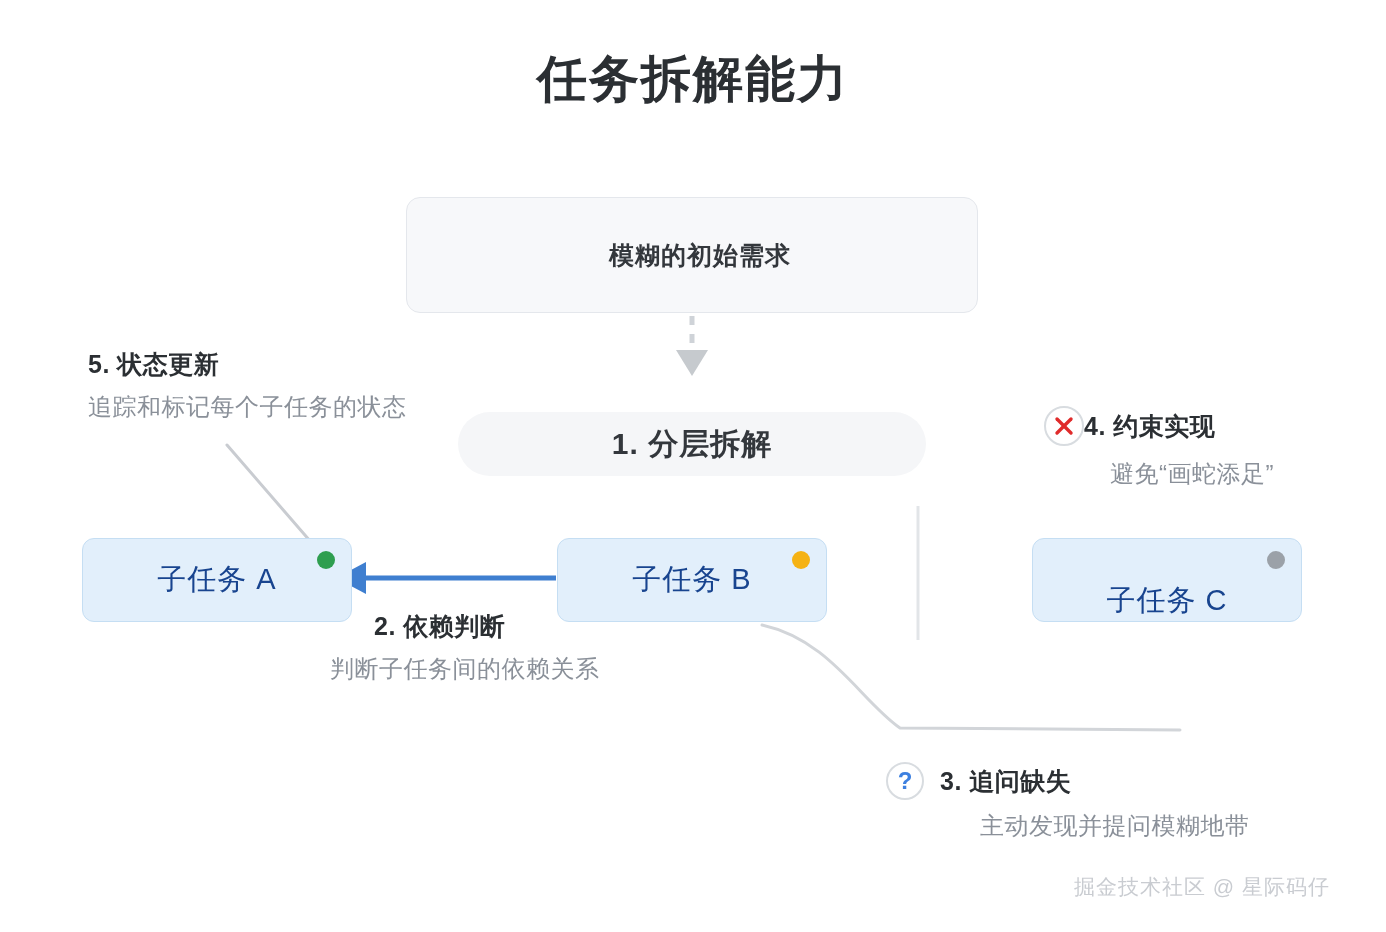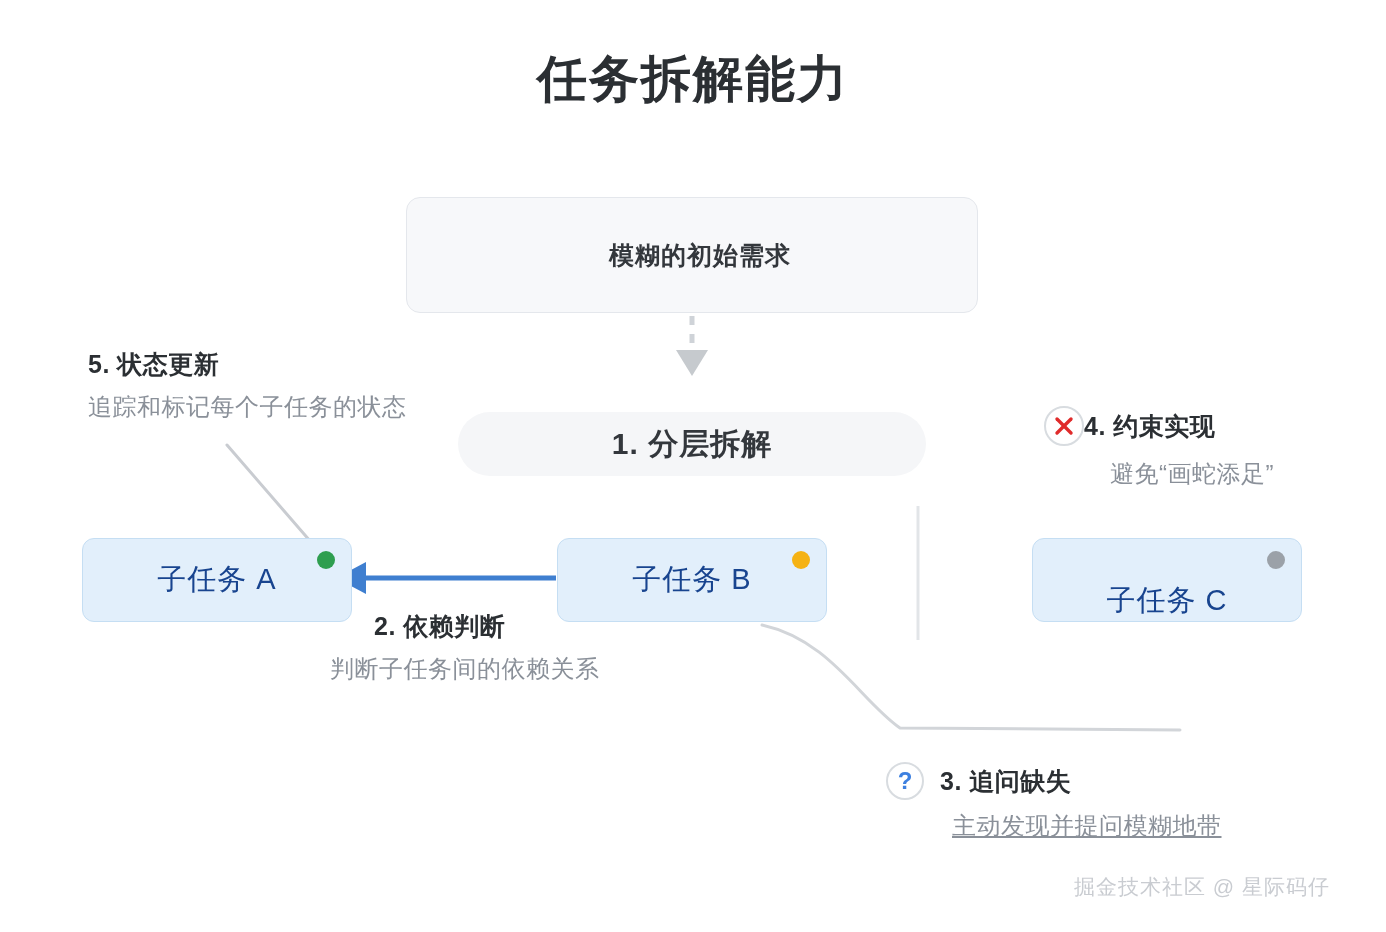"主动发现并提问模糊地带" .annot-question .annot-sub { margin-left: 66px -> 94px; text-decoration: underline -> none }
